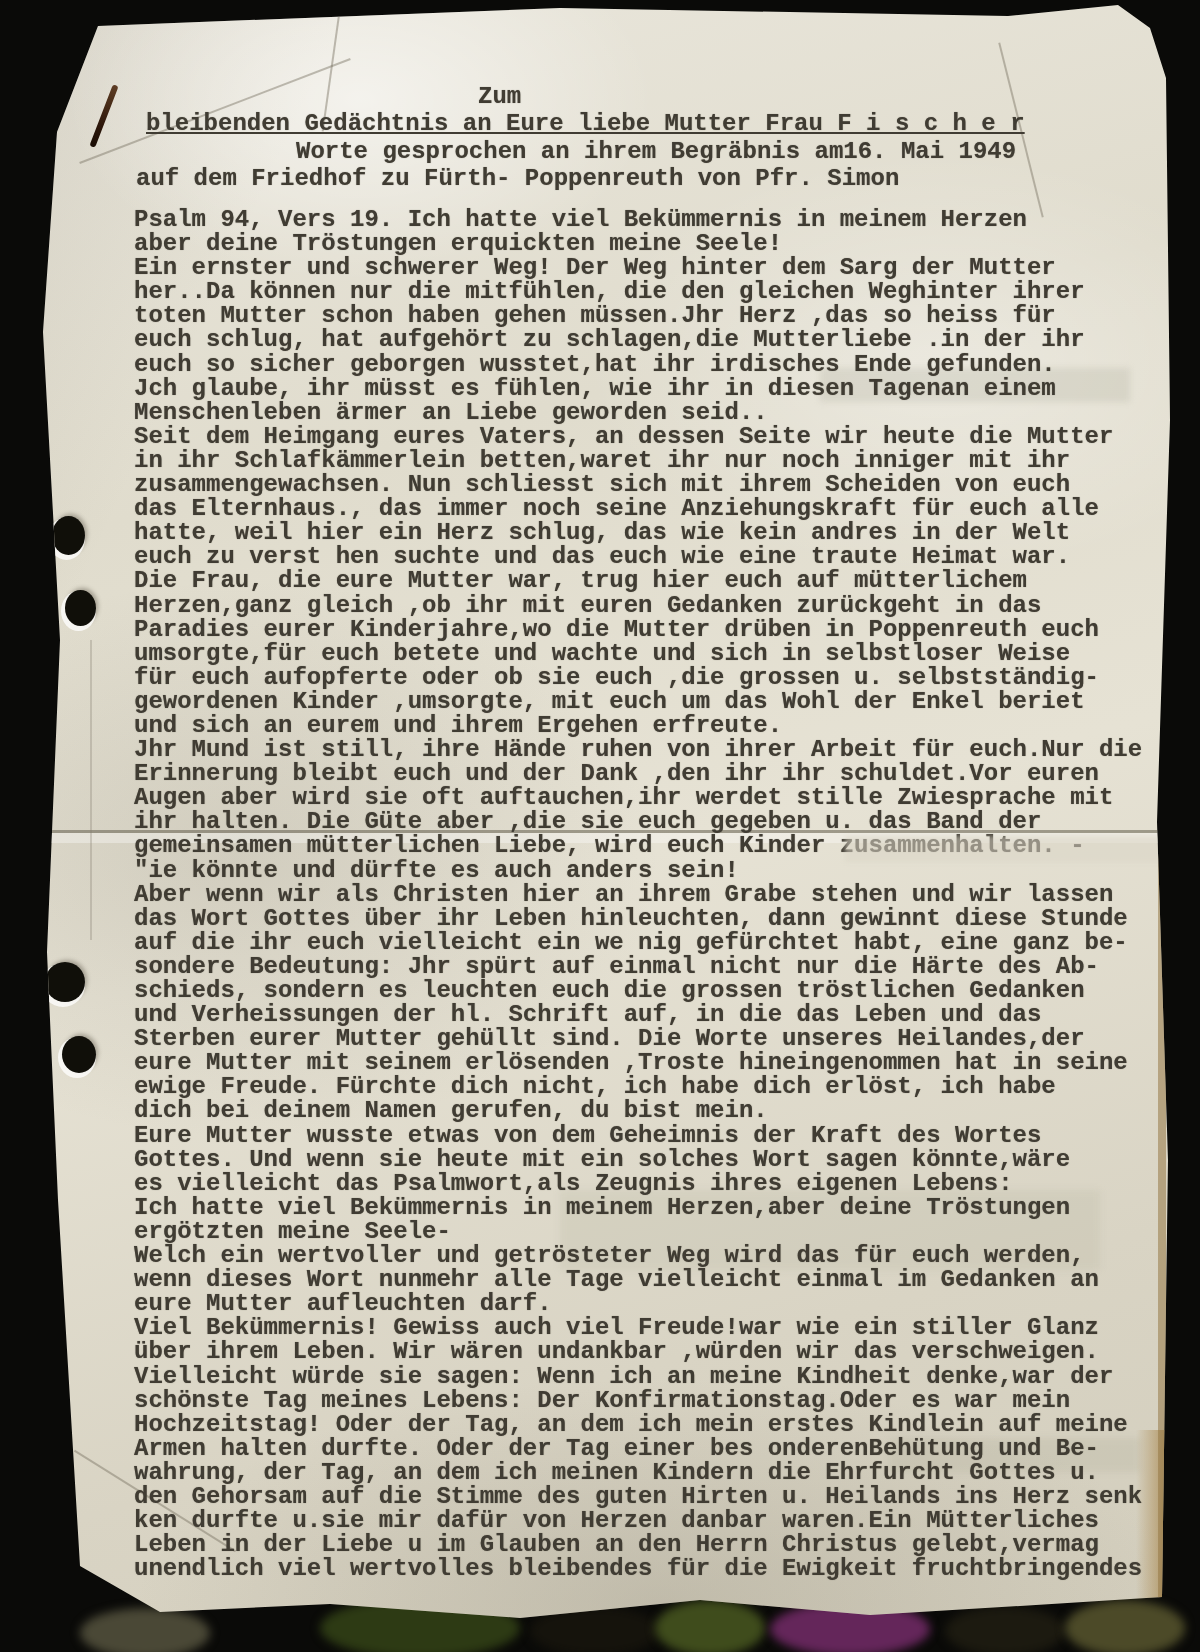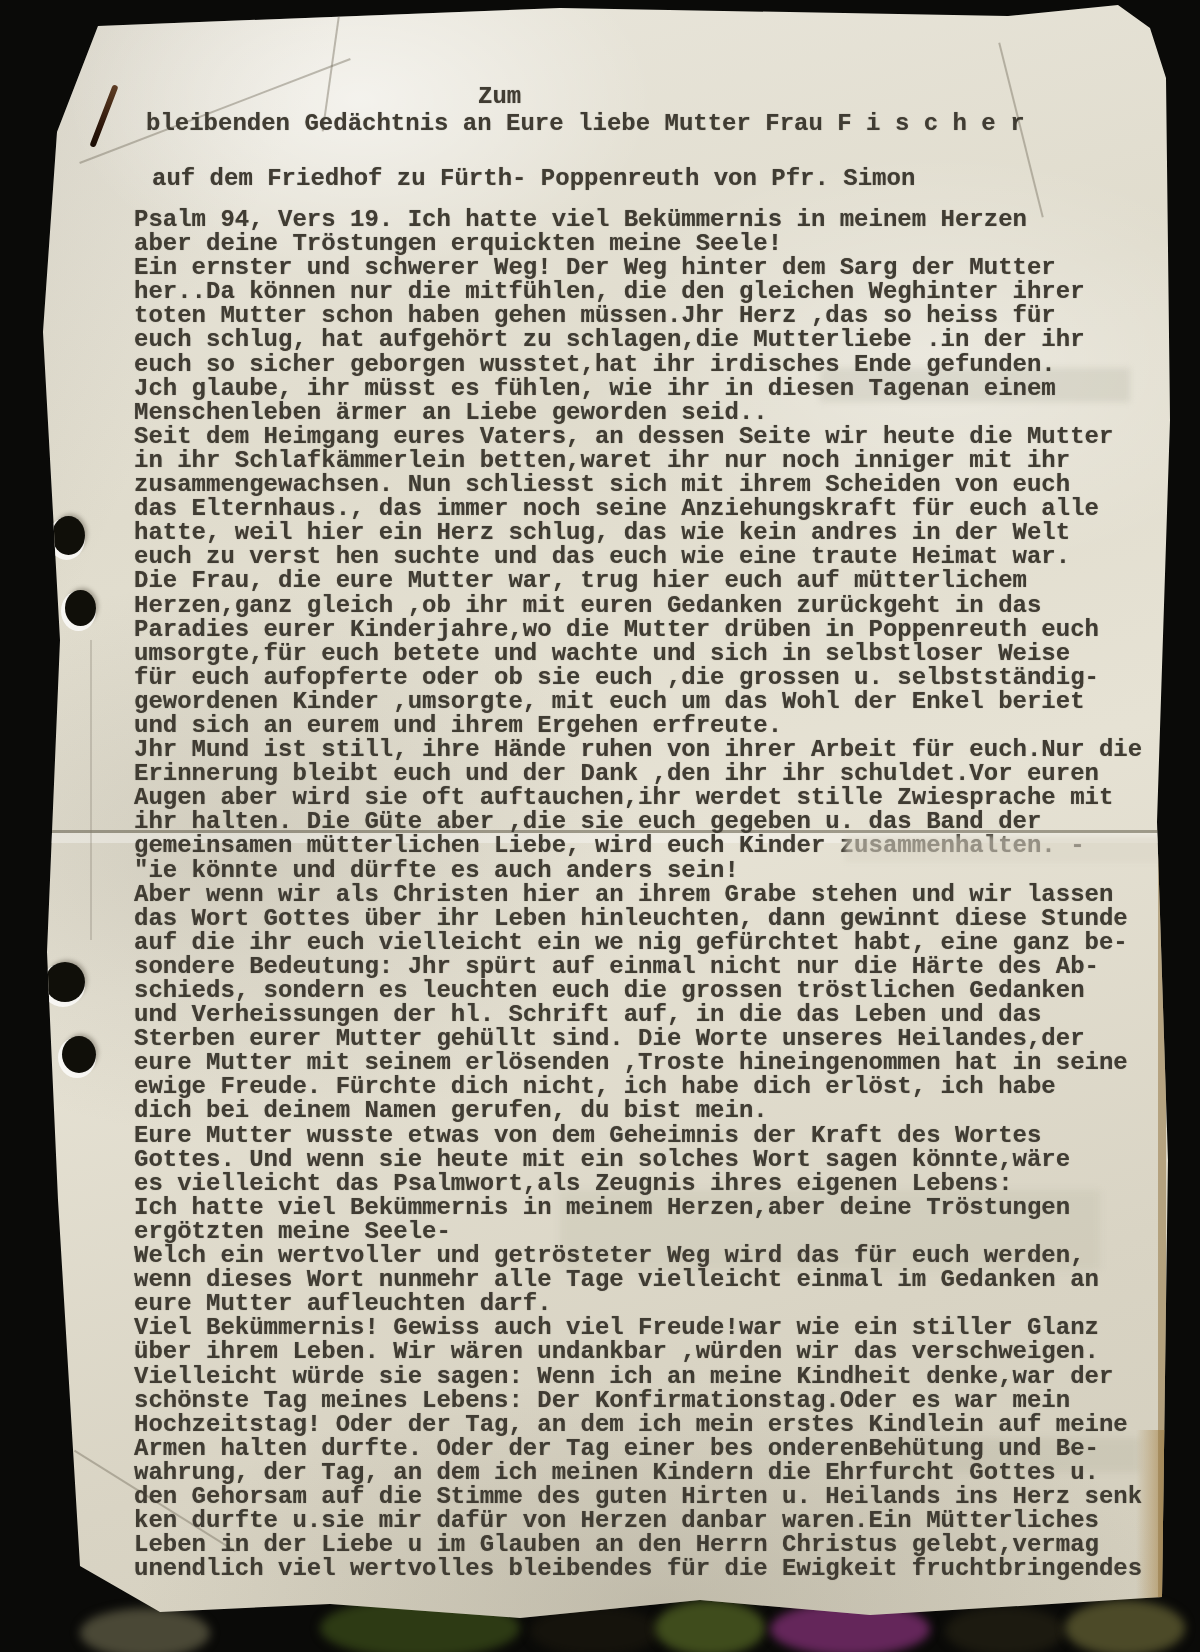"bleibenden Gedächtnis an Eure liebe" div.typ { text-decoration: none -> underline }
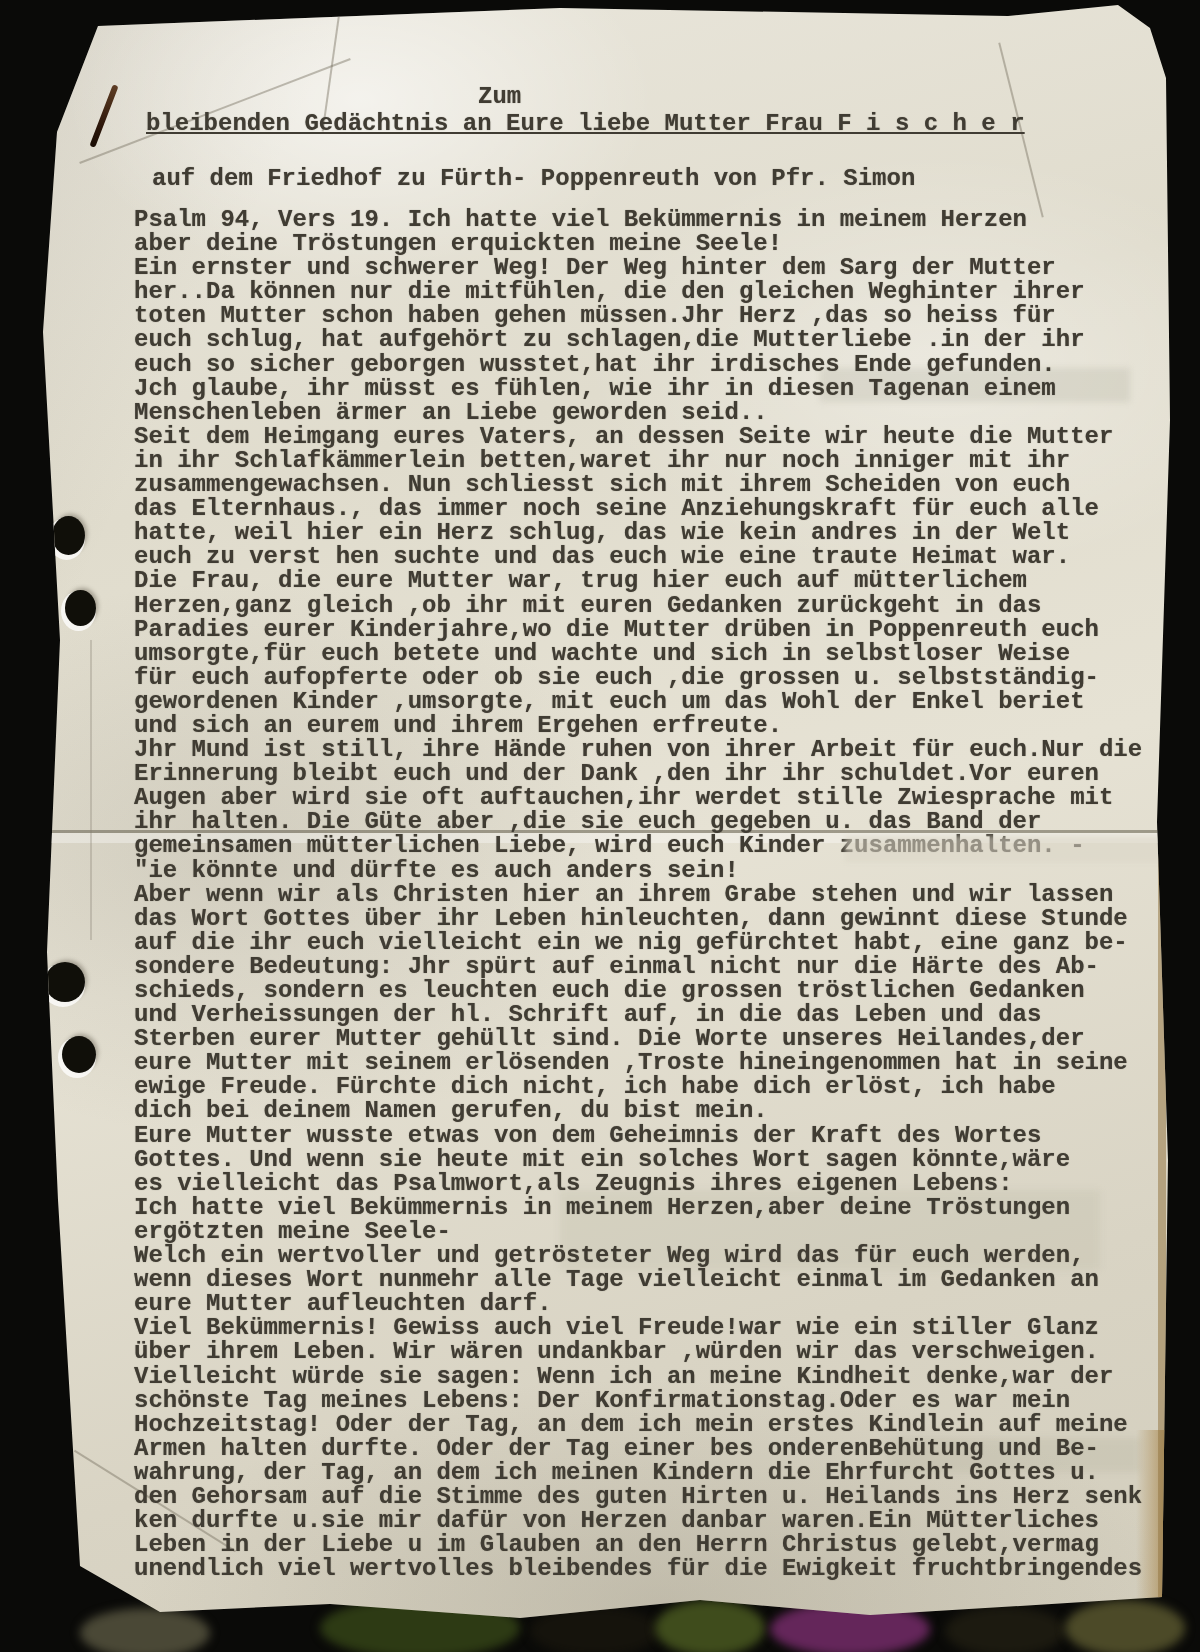"Worte gesprochen an ihrem Begräbnis" div.typ { html: none -> <div>Worte gesprochen an ihrem Begräbnis am16. Mai 1949</div> }
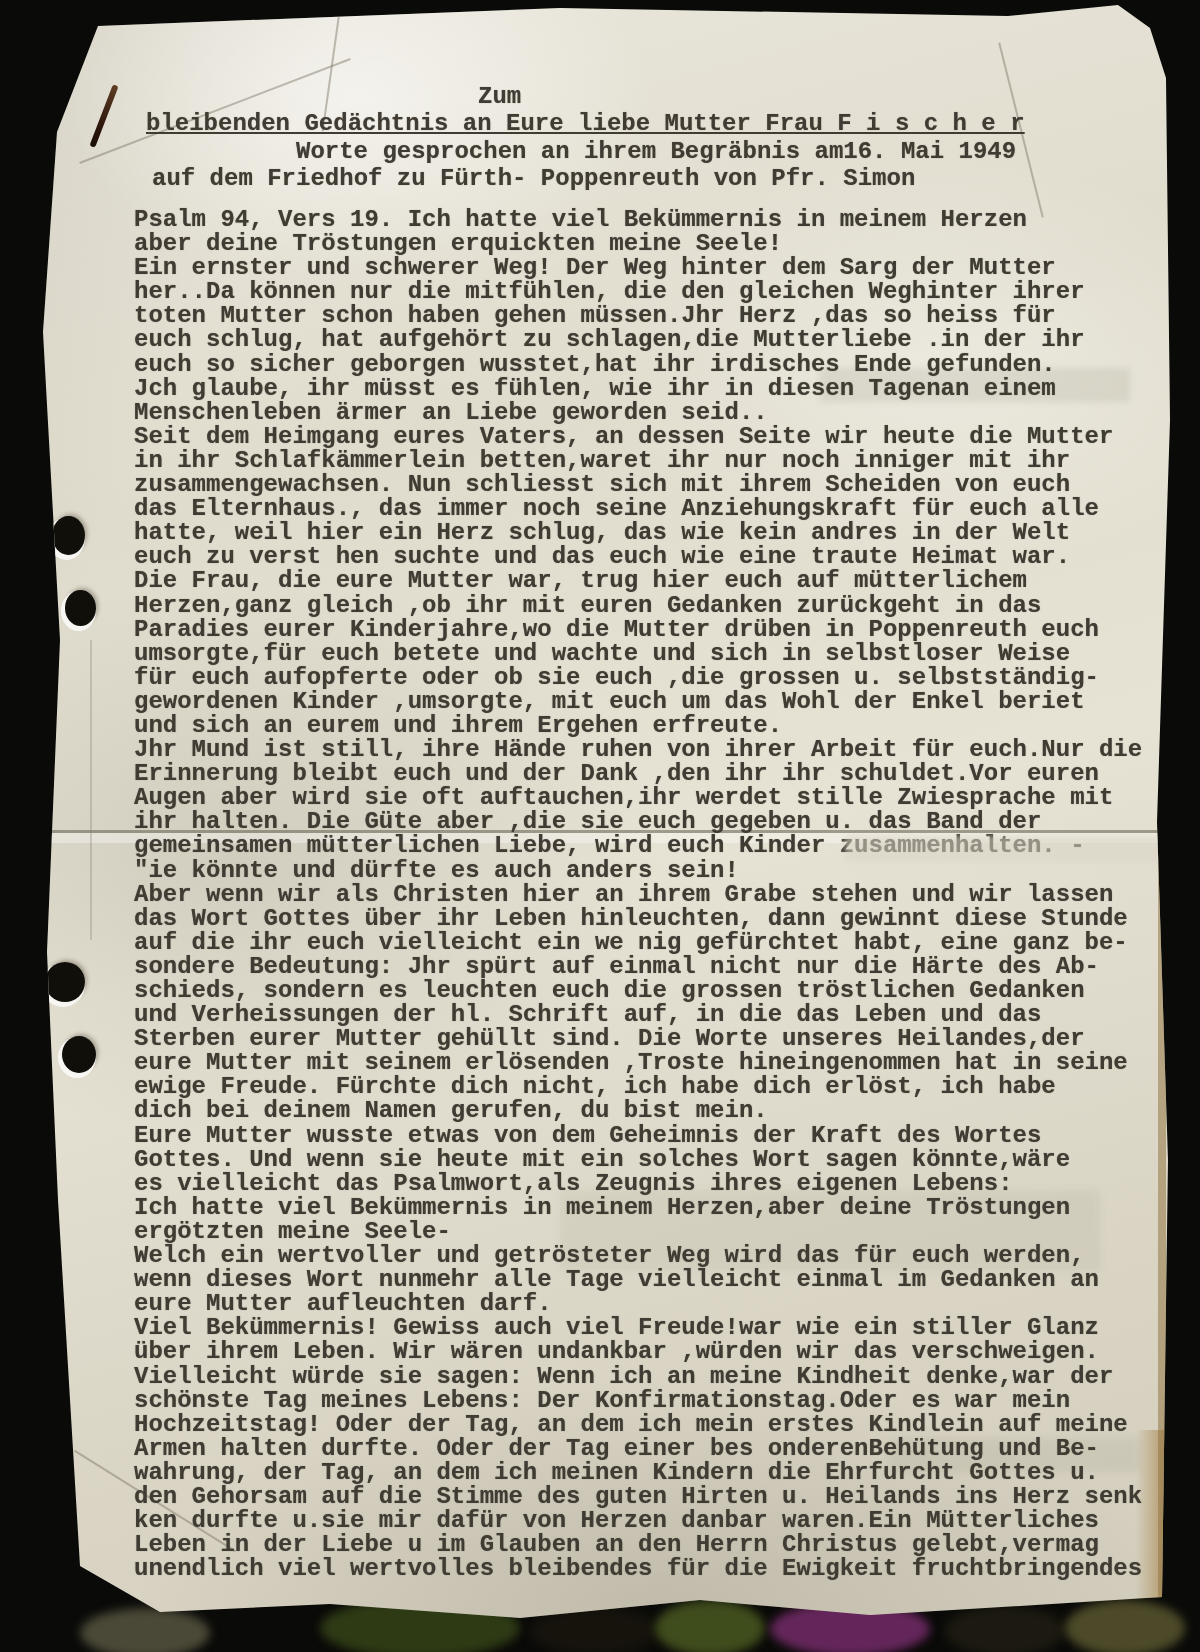"auf dem Friedhof zu Fürth-" div.typ { margin-left: 16px -> none }
